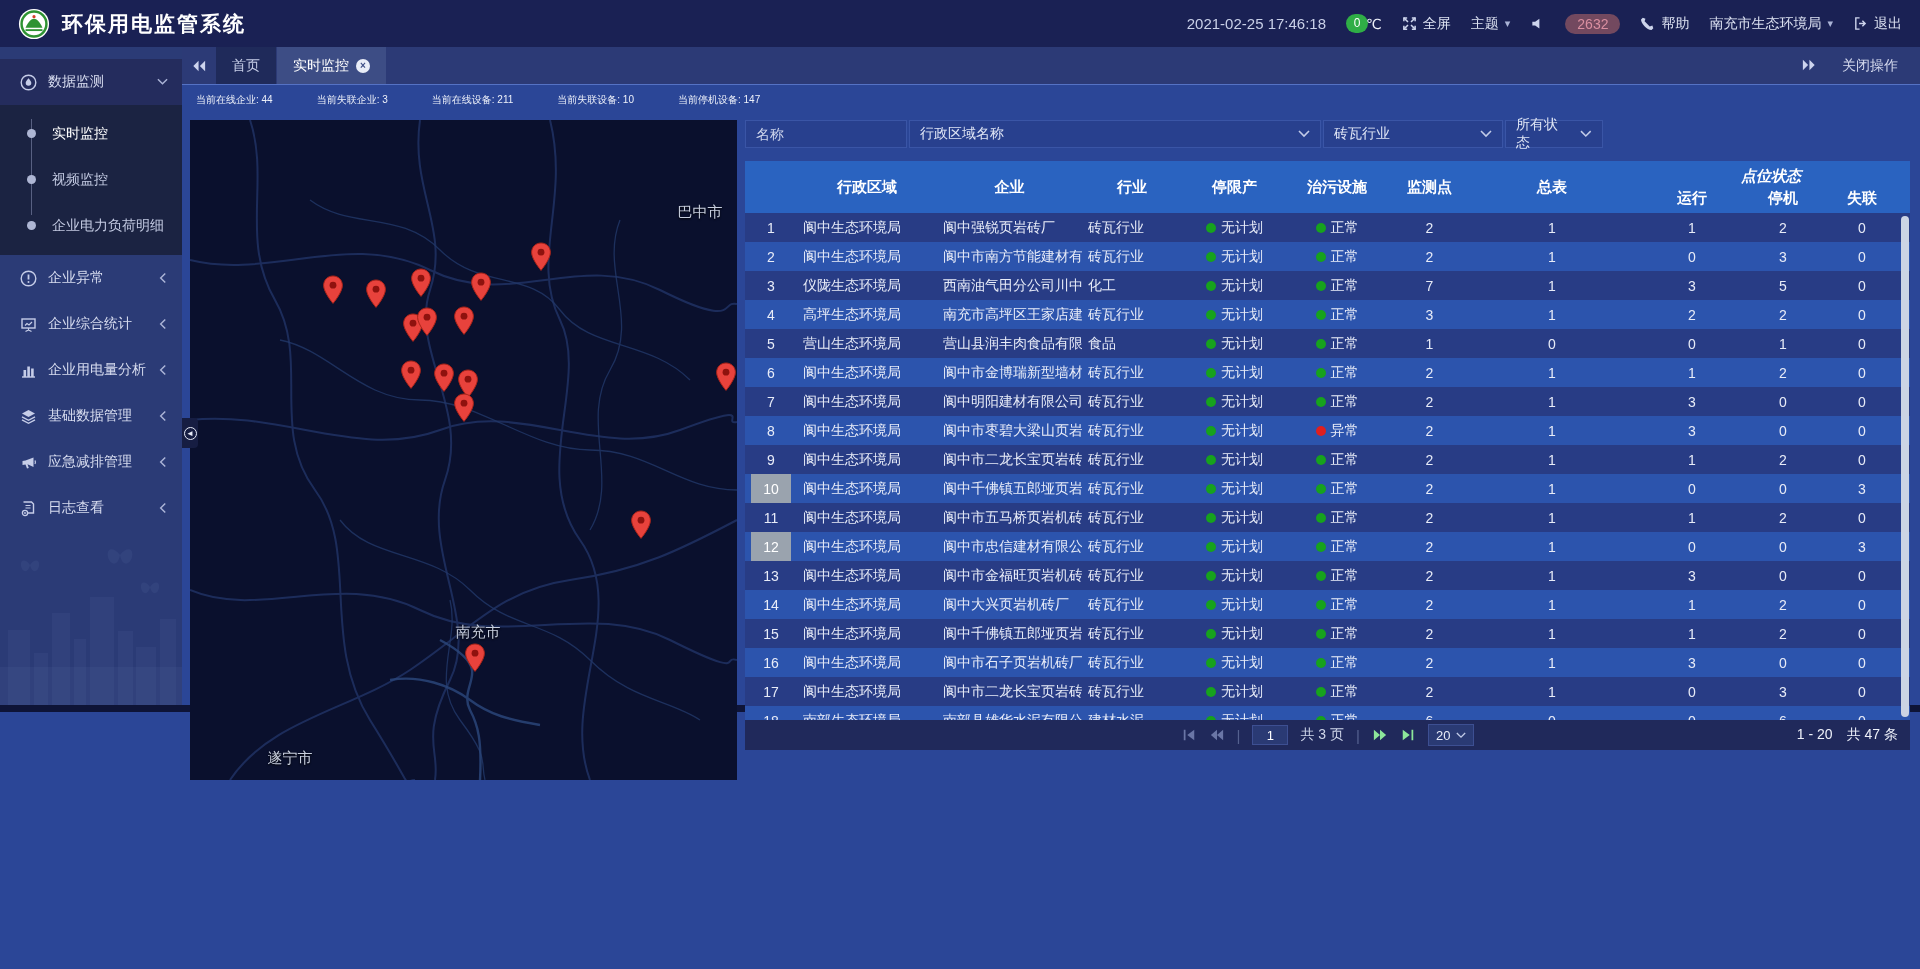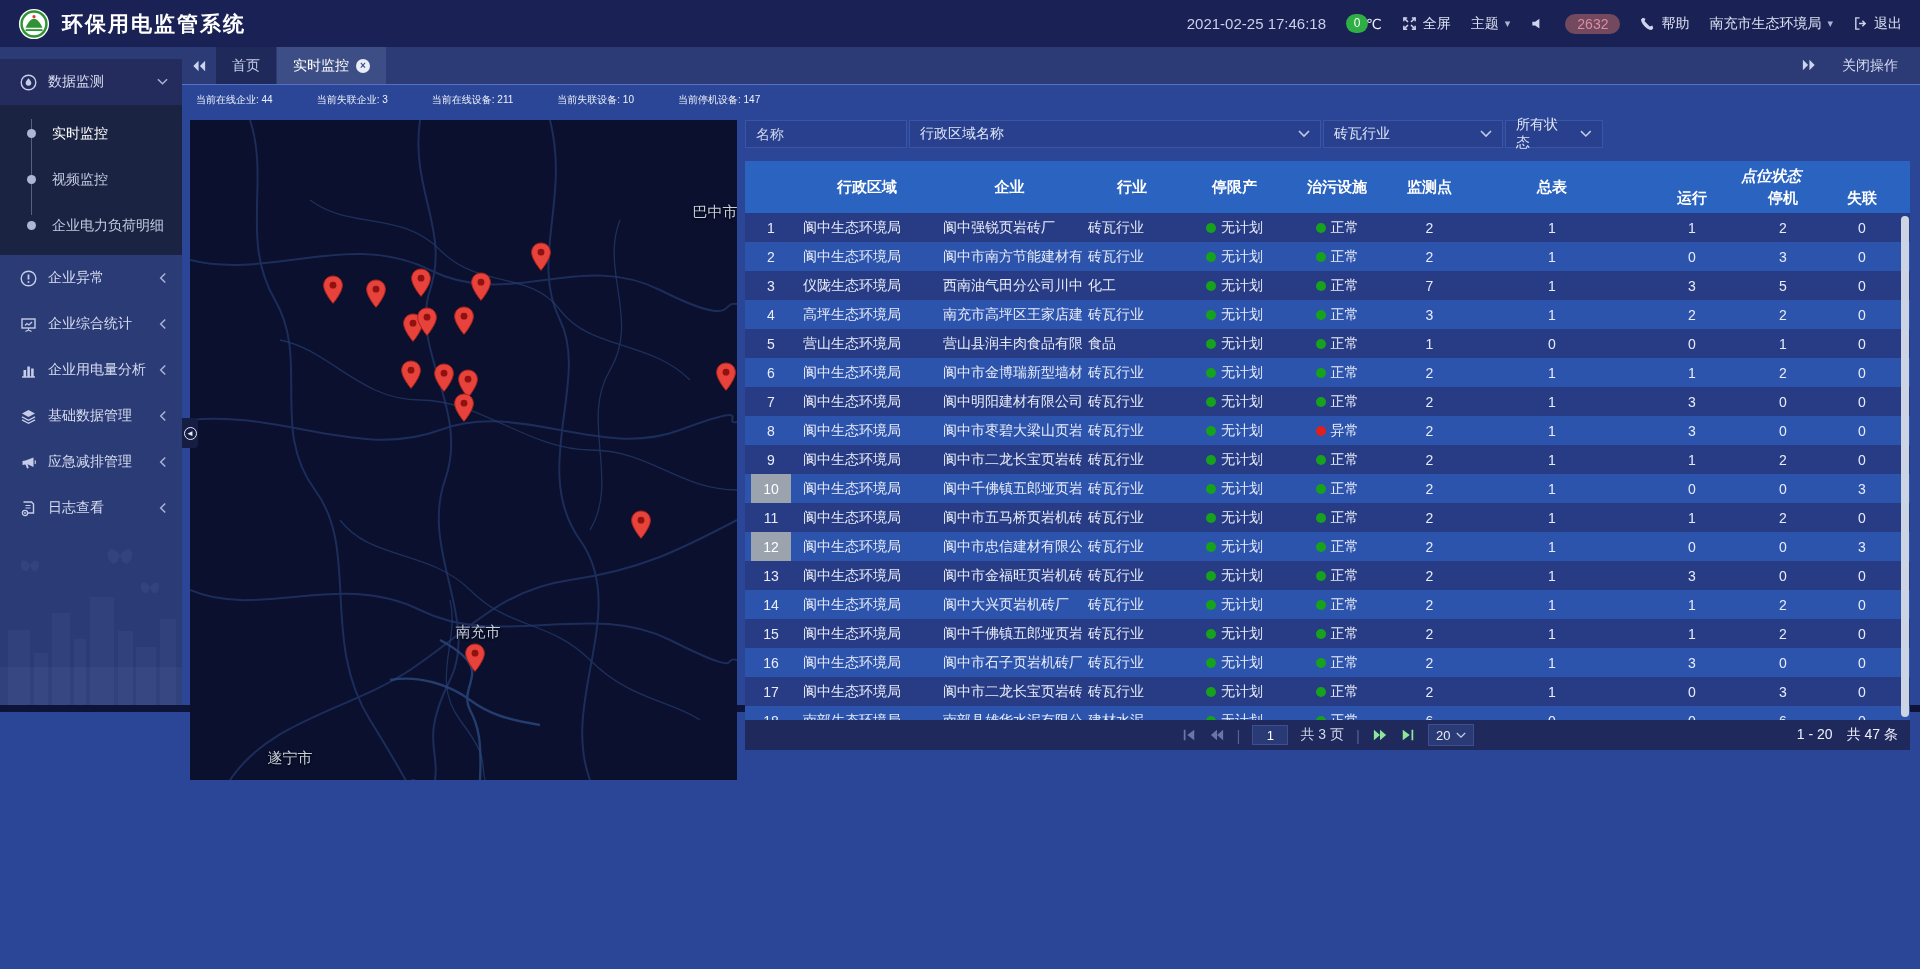"巴中市" div.map-label { margin-left: 15px -> none }
